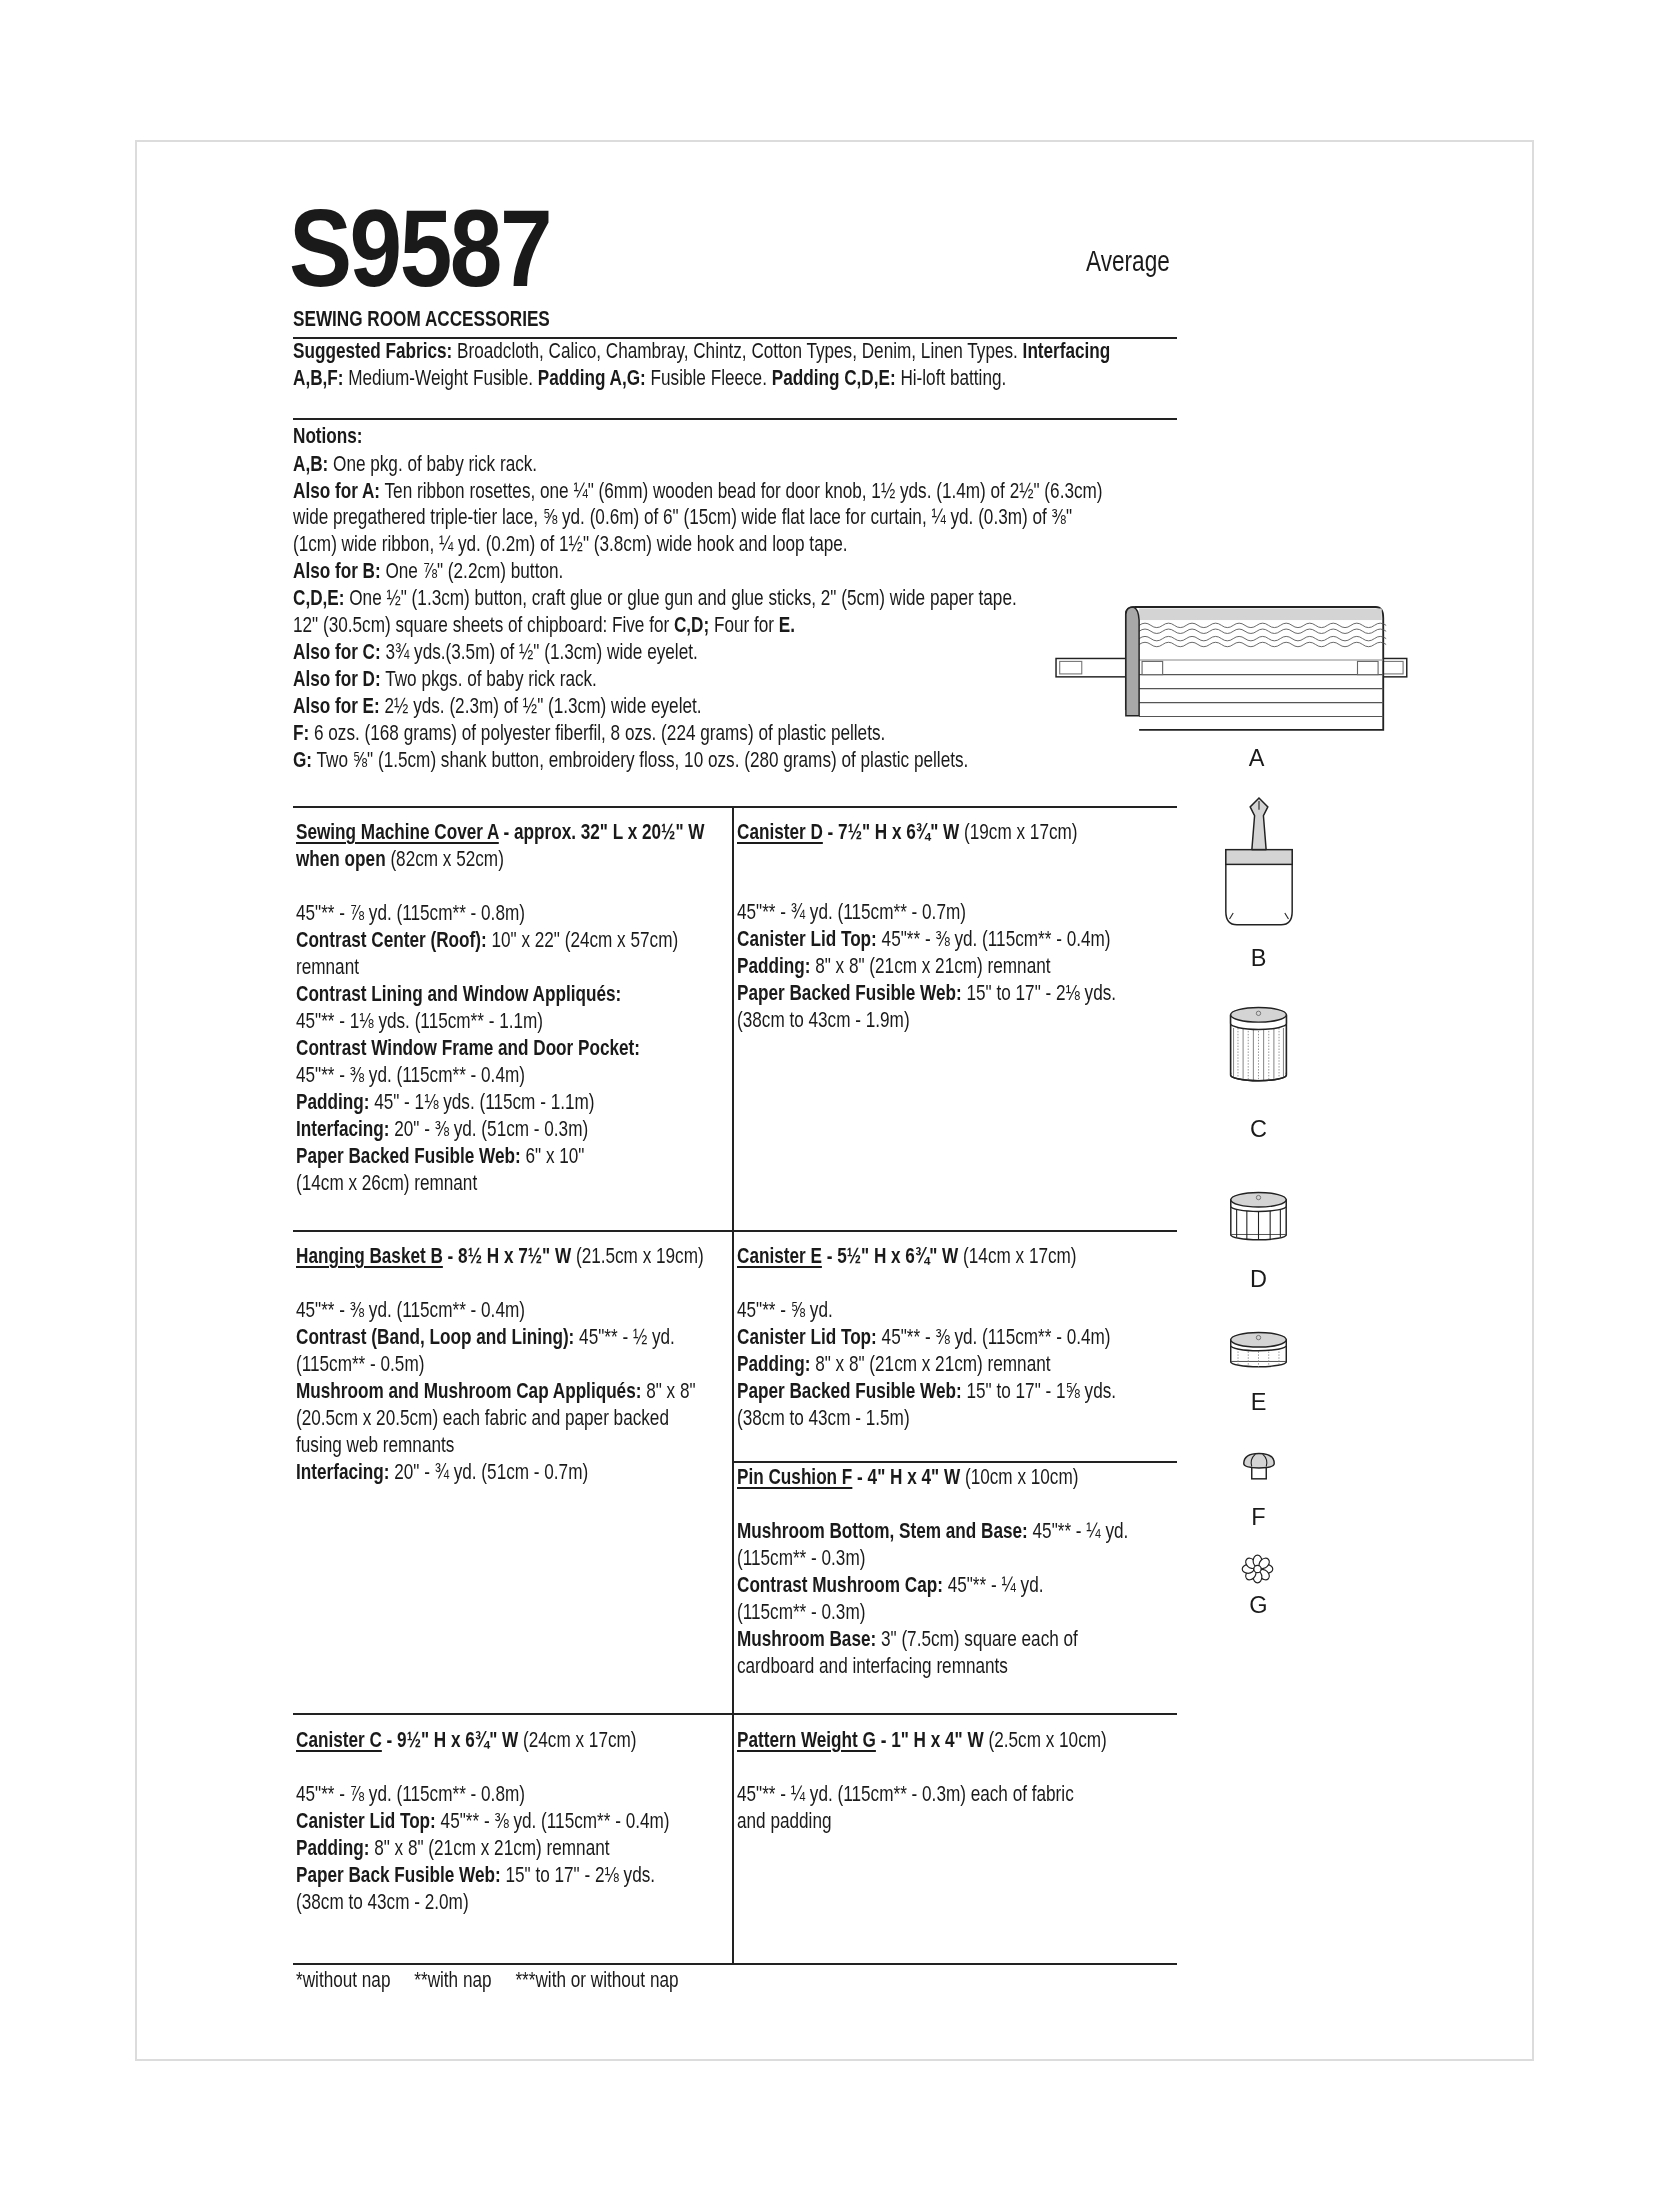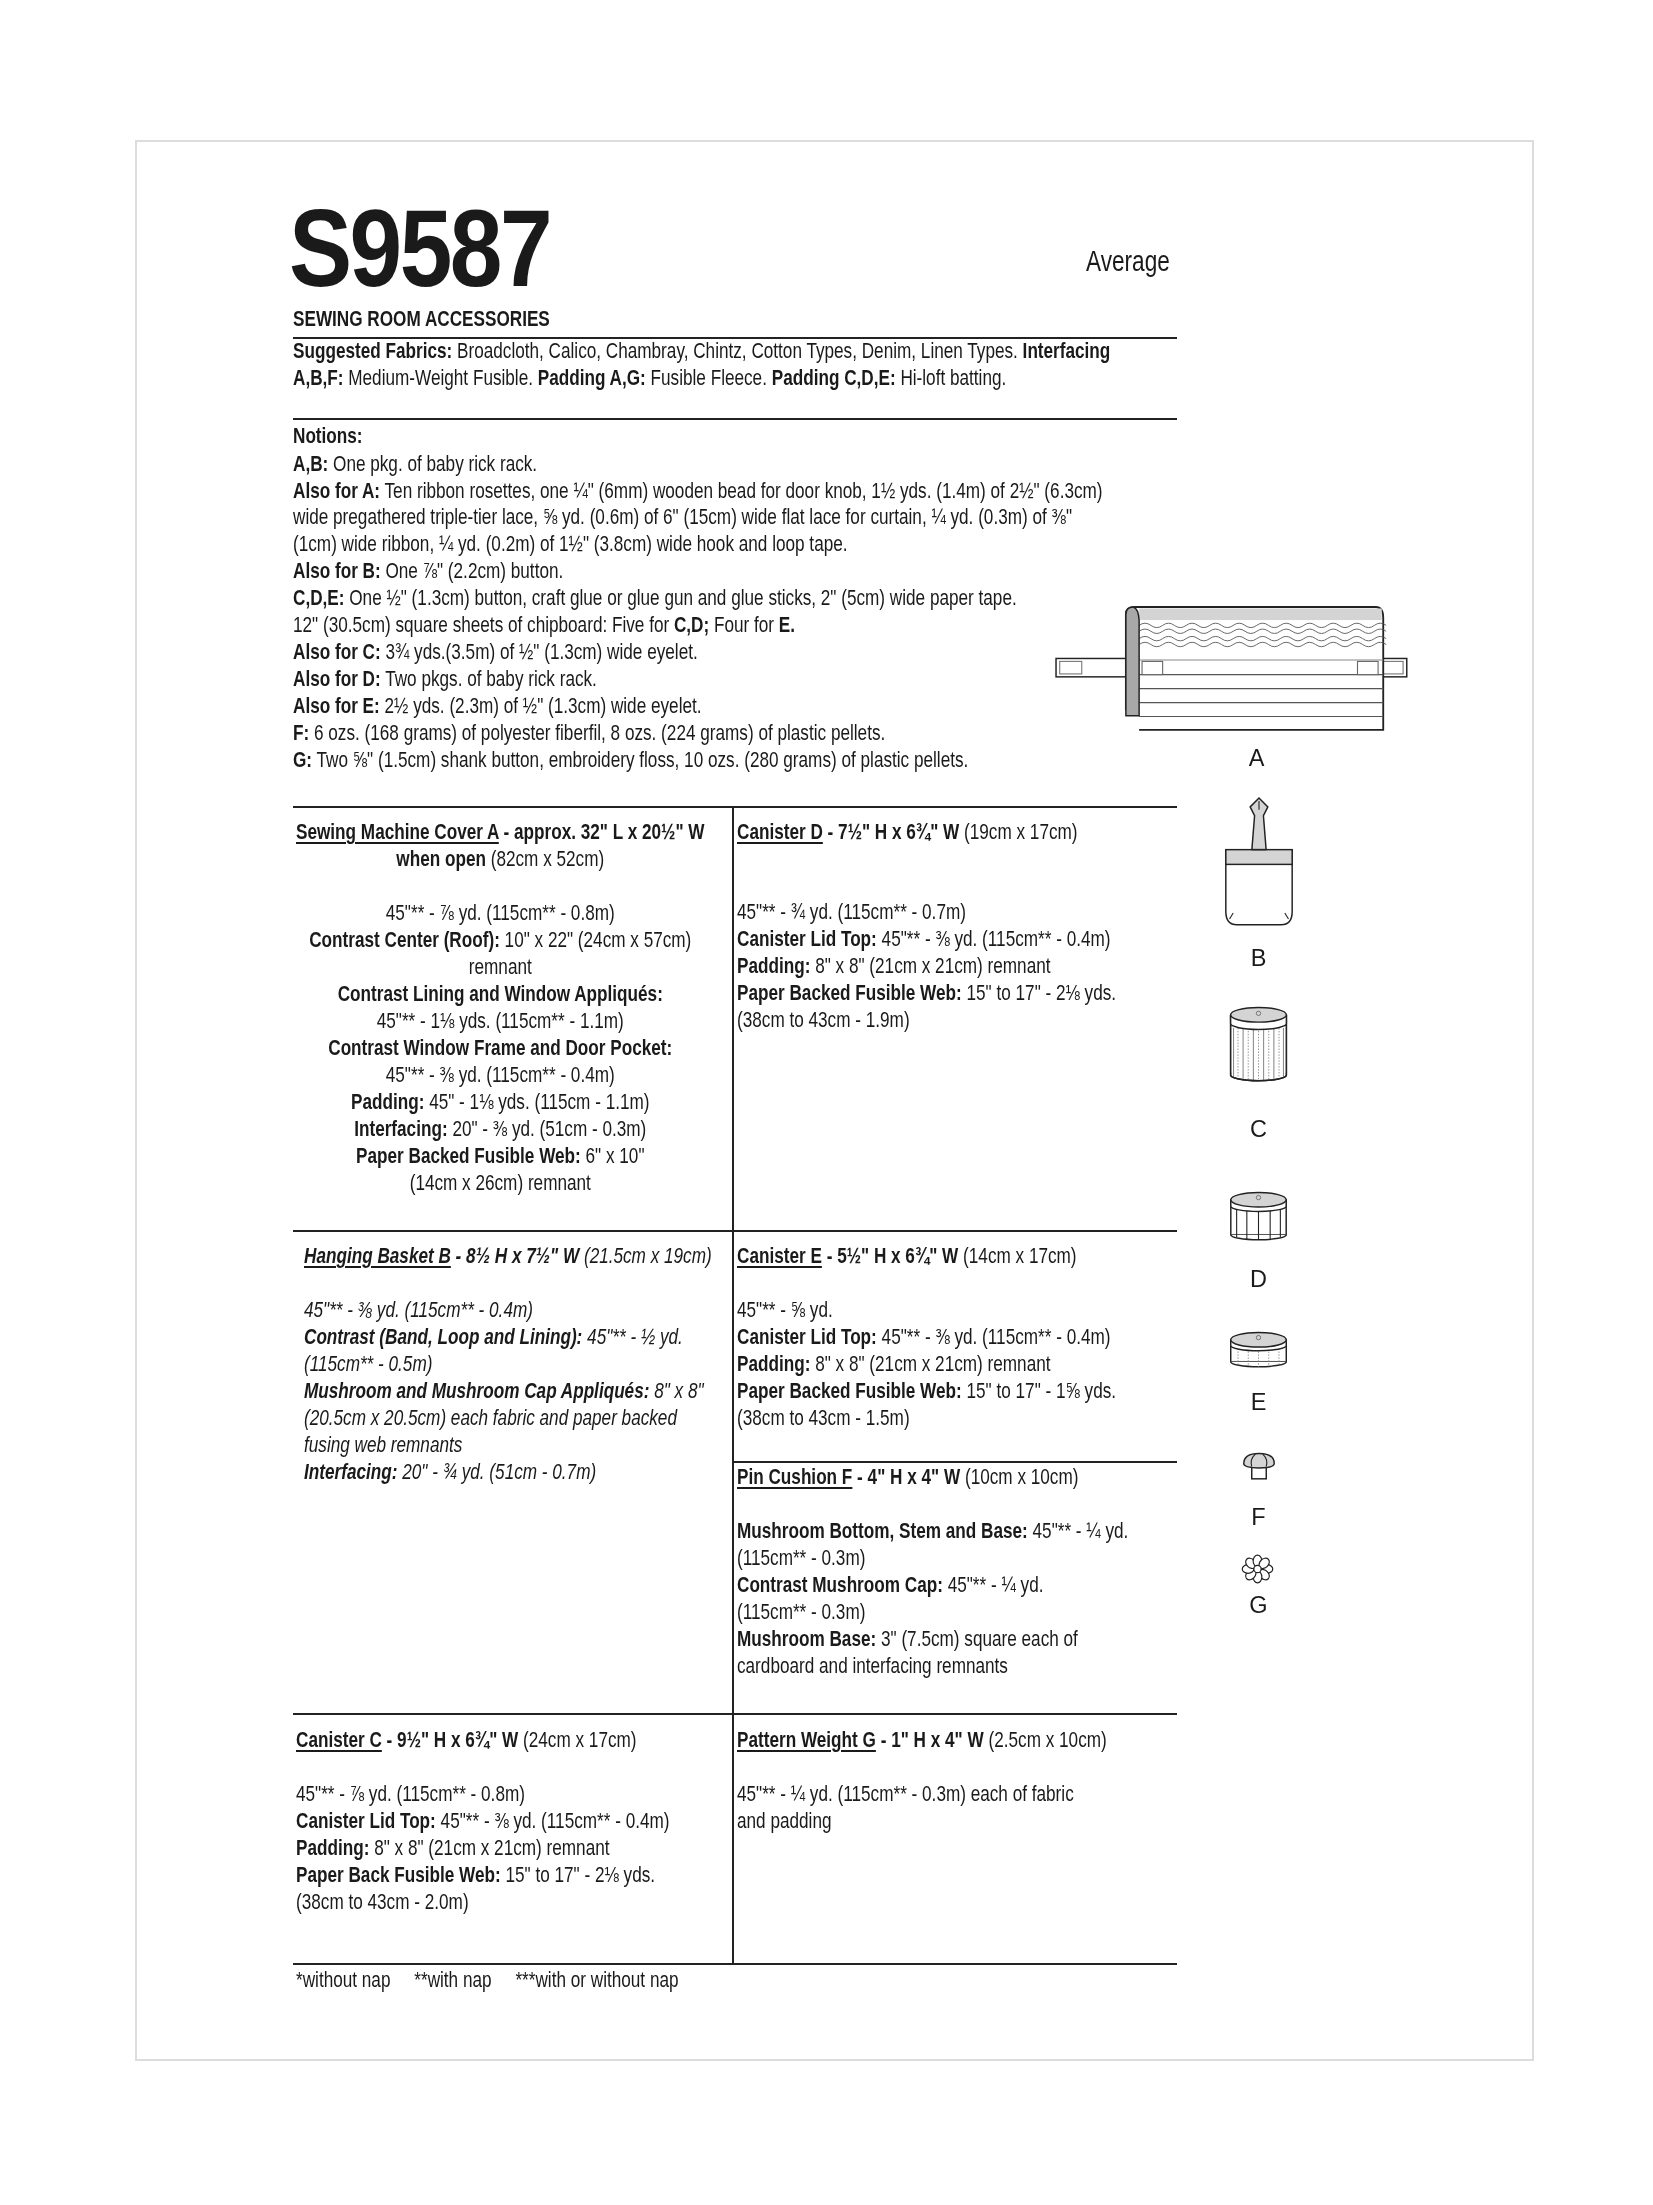"Sewing Machine Cover A -" div.sec { text-align: center -> none }
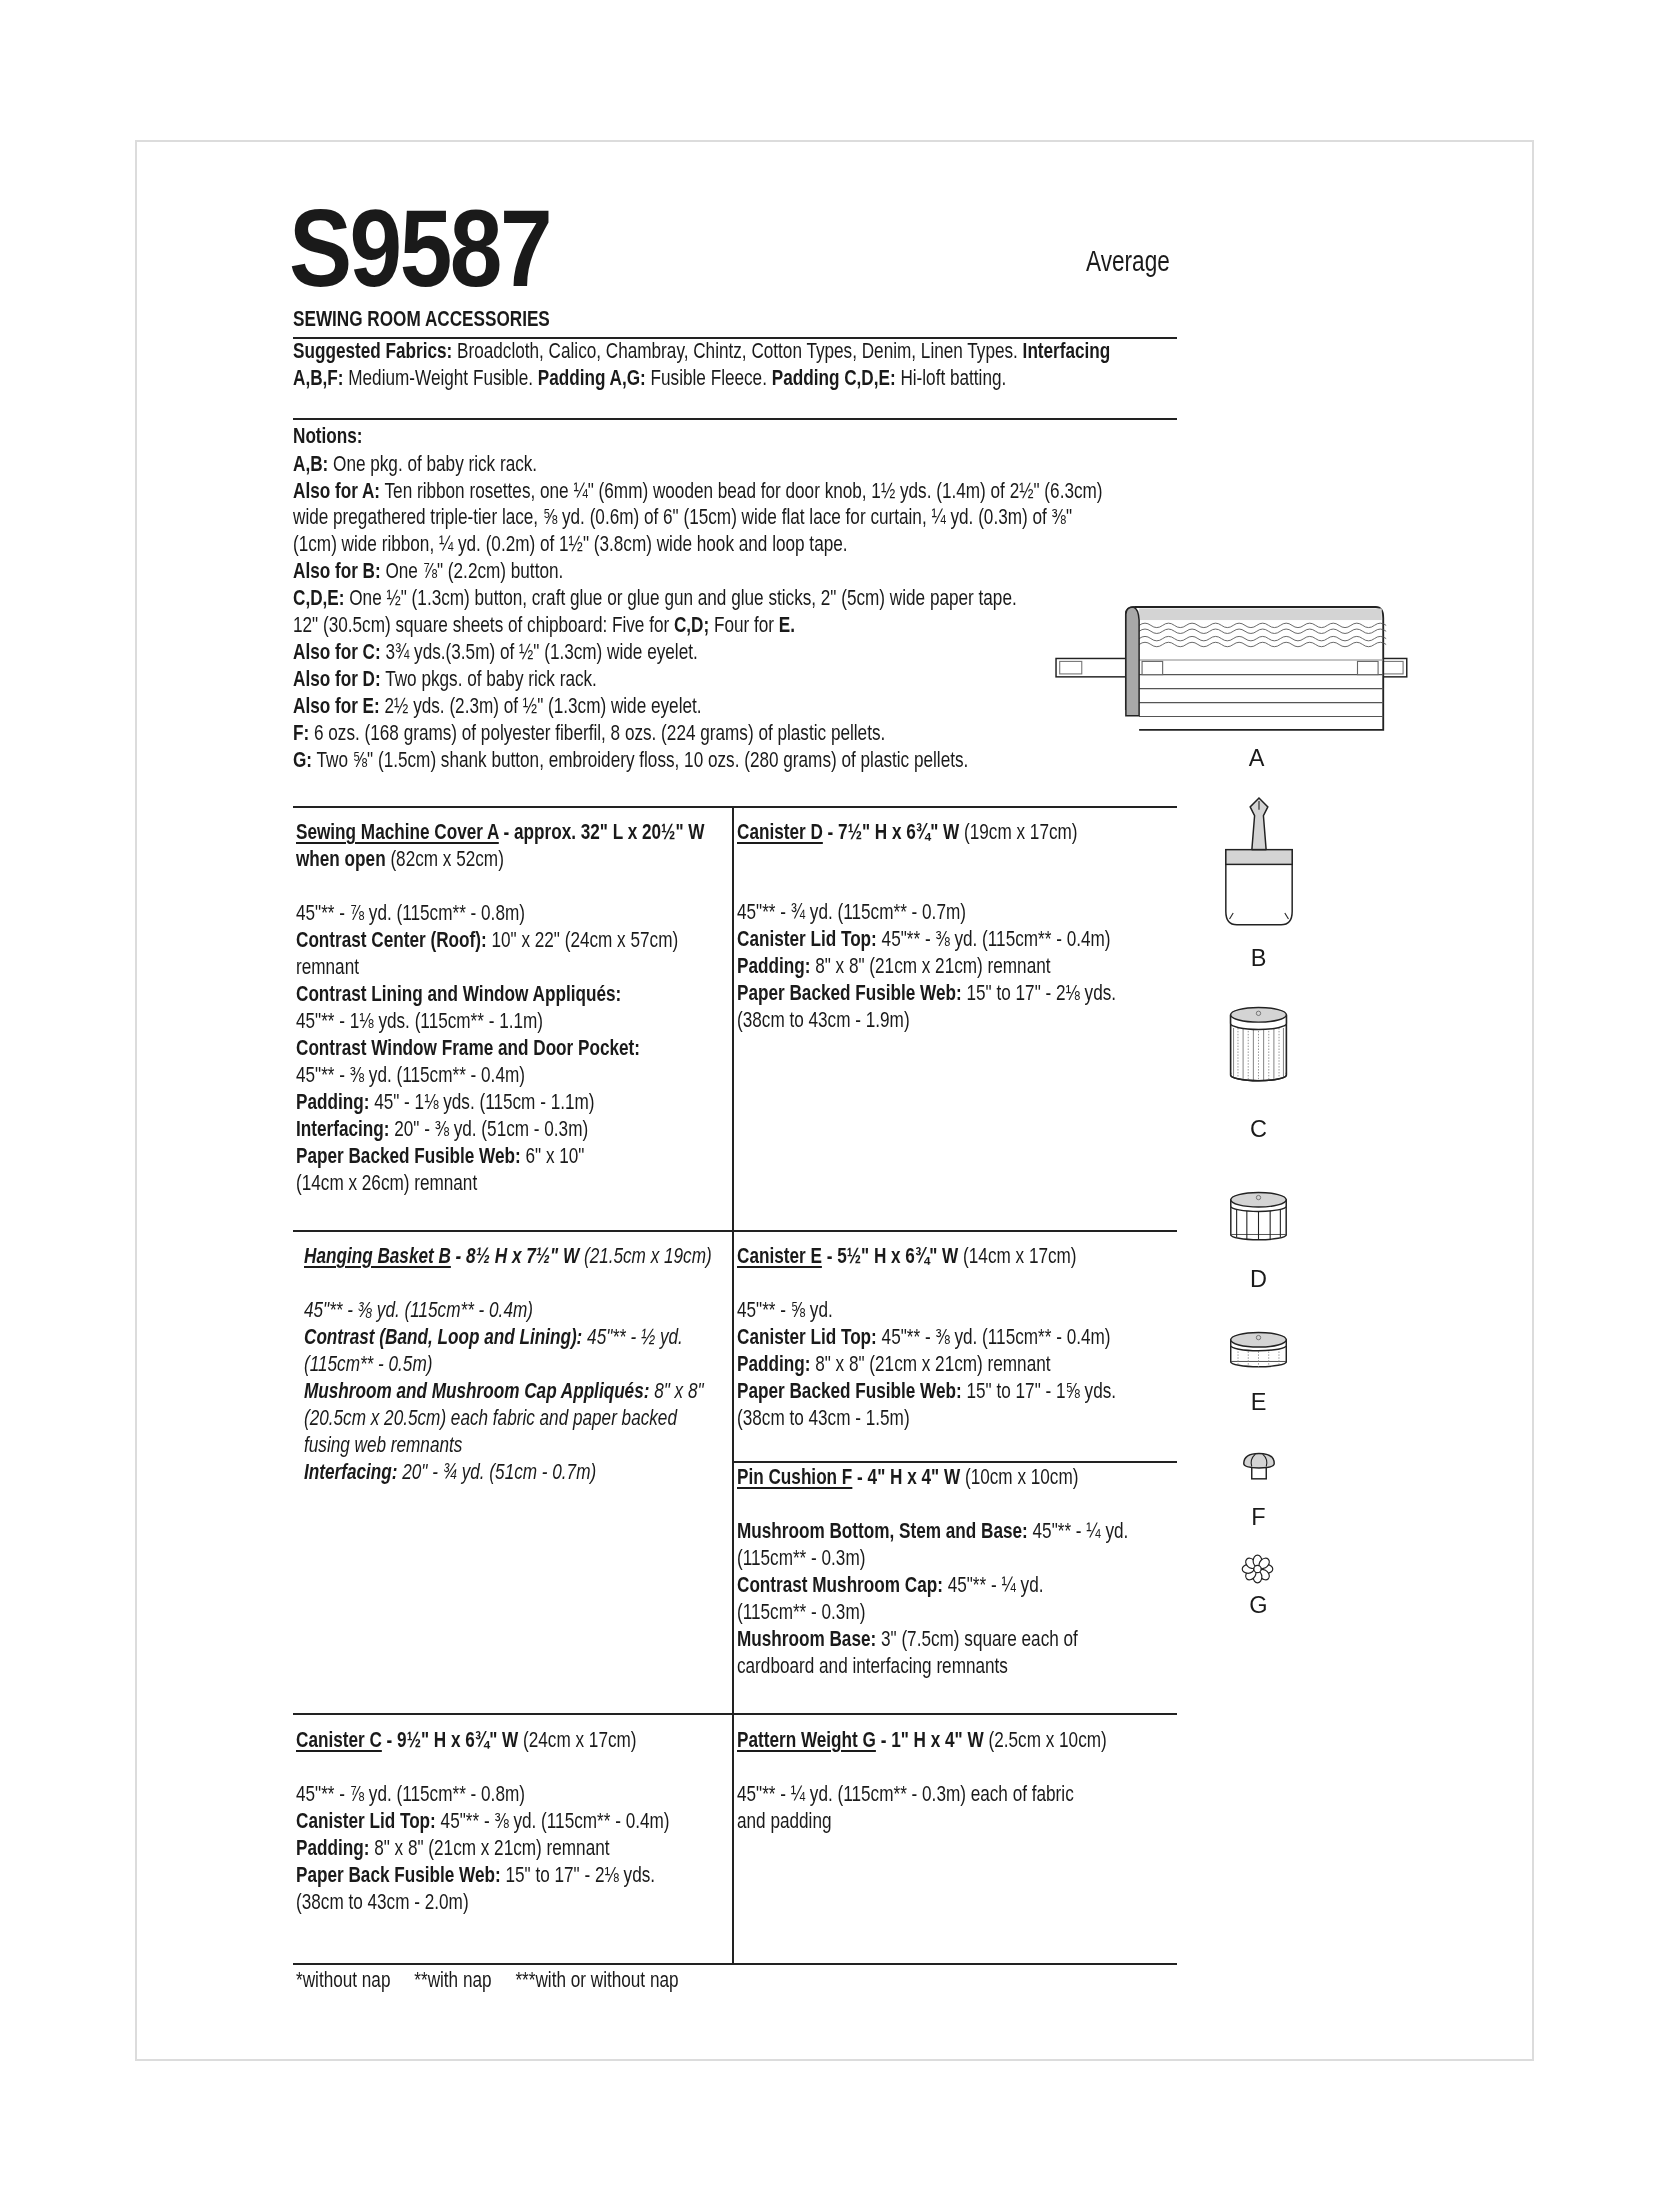"Hanging Basket B - 8½" div.sec { font-style: italic -> none; left: 304px -> 296px }
